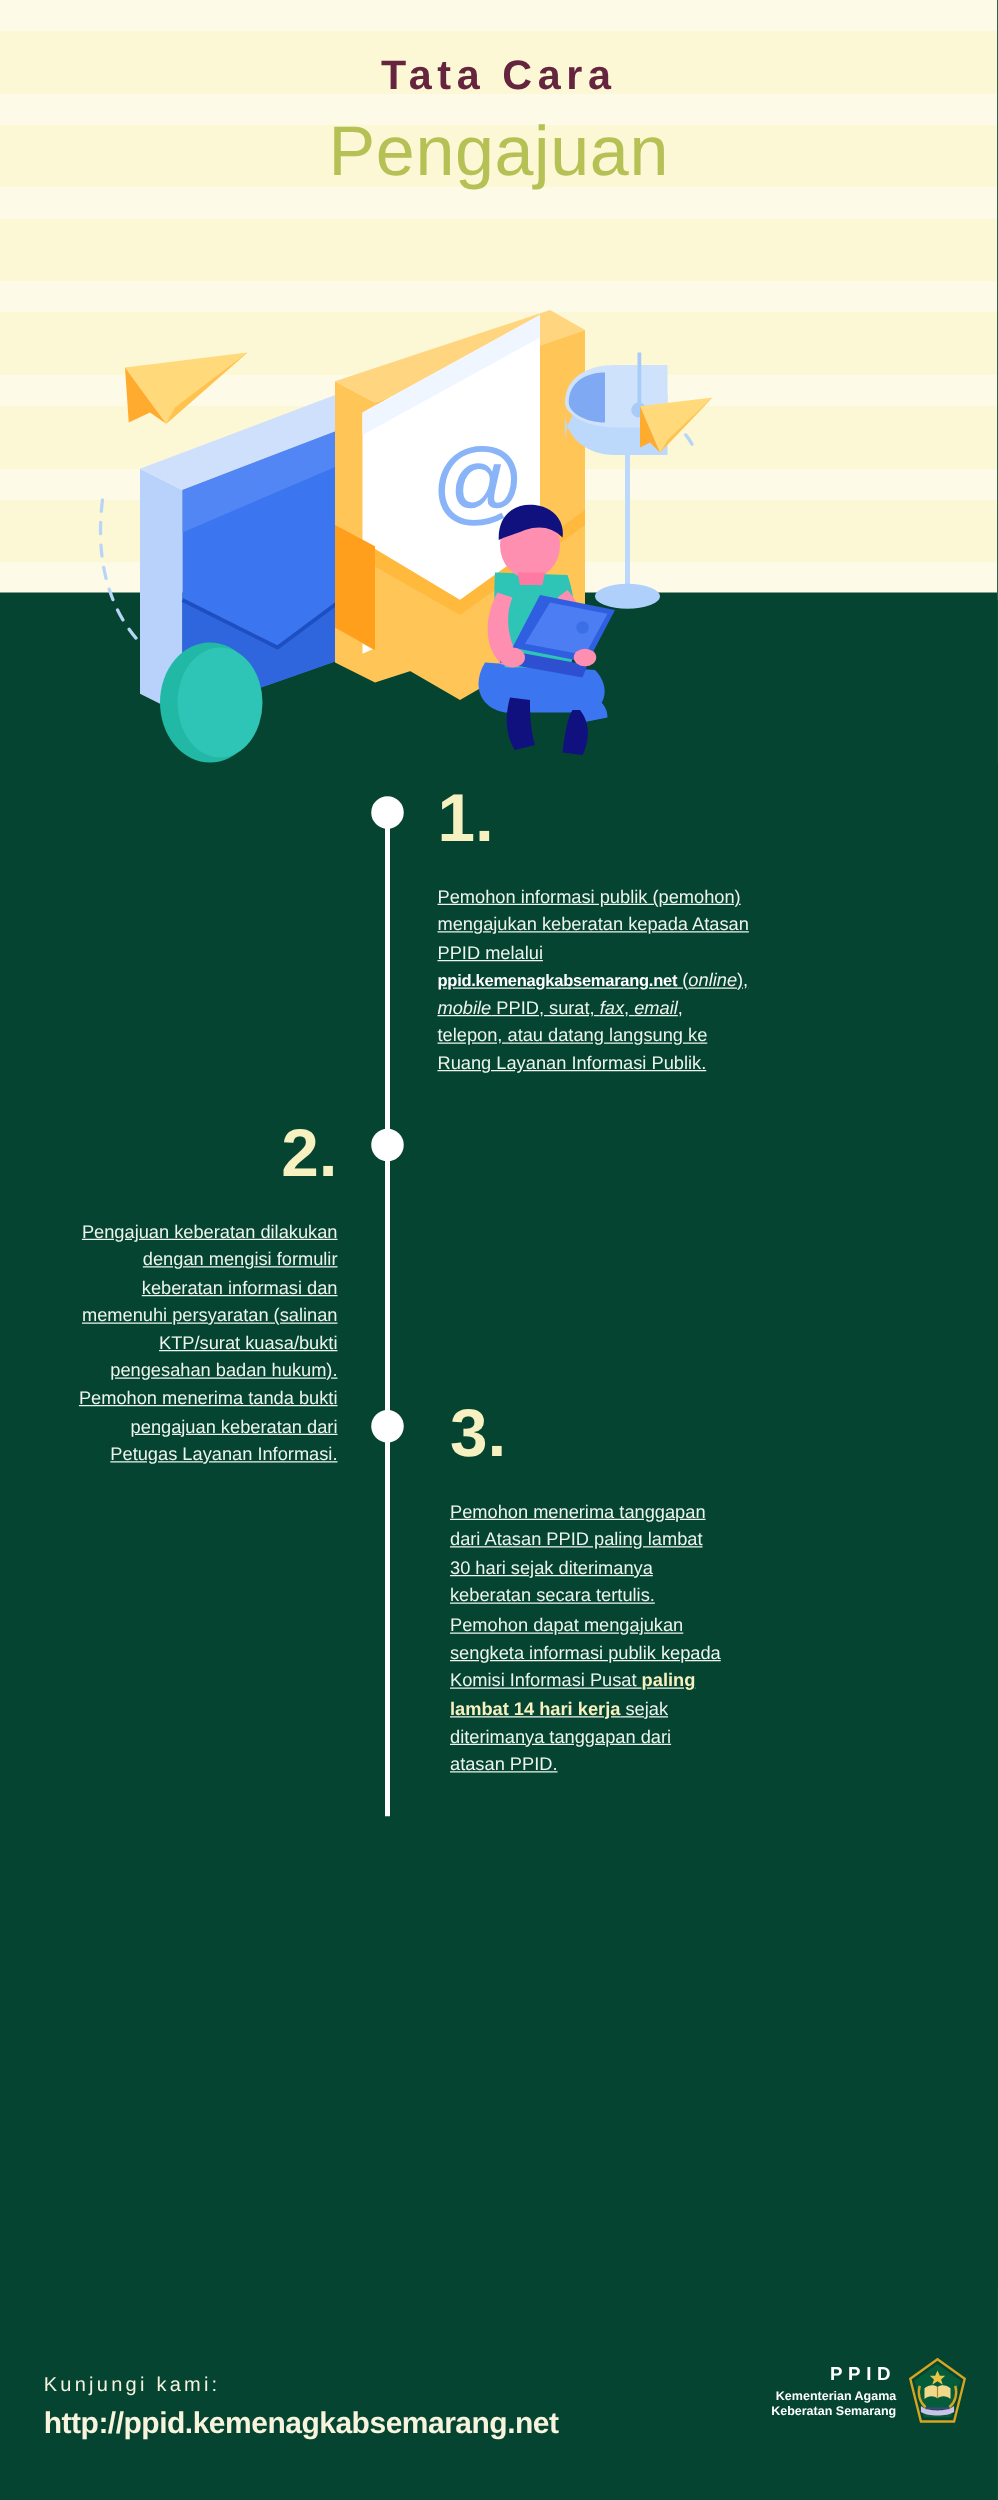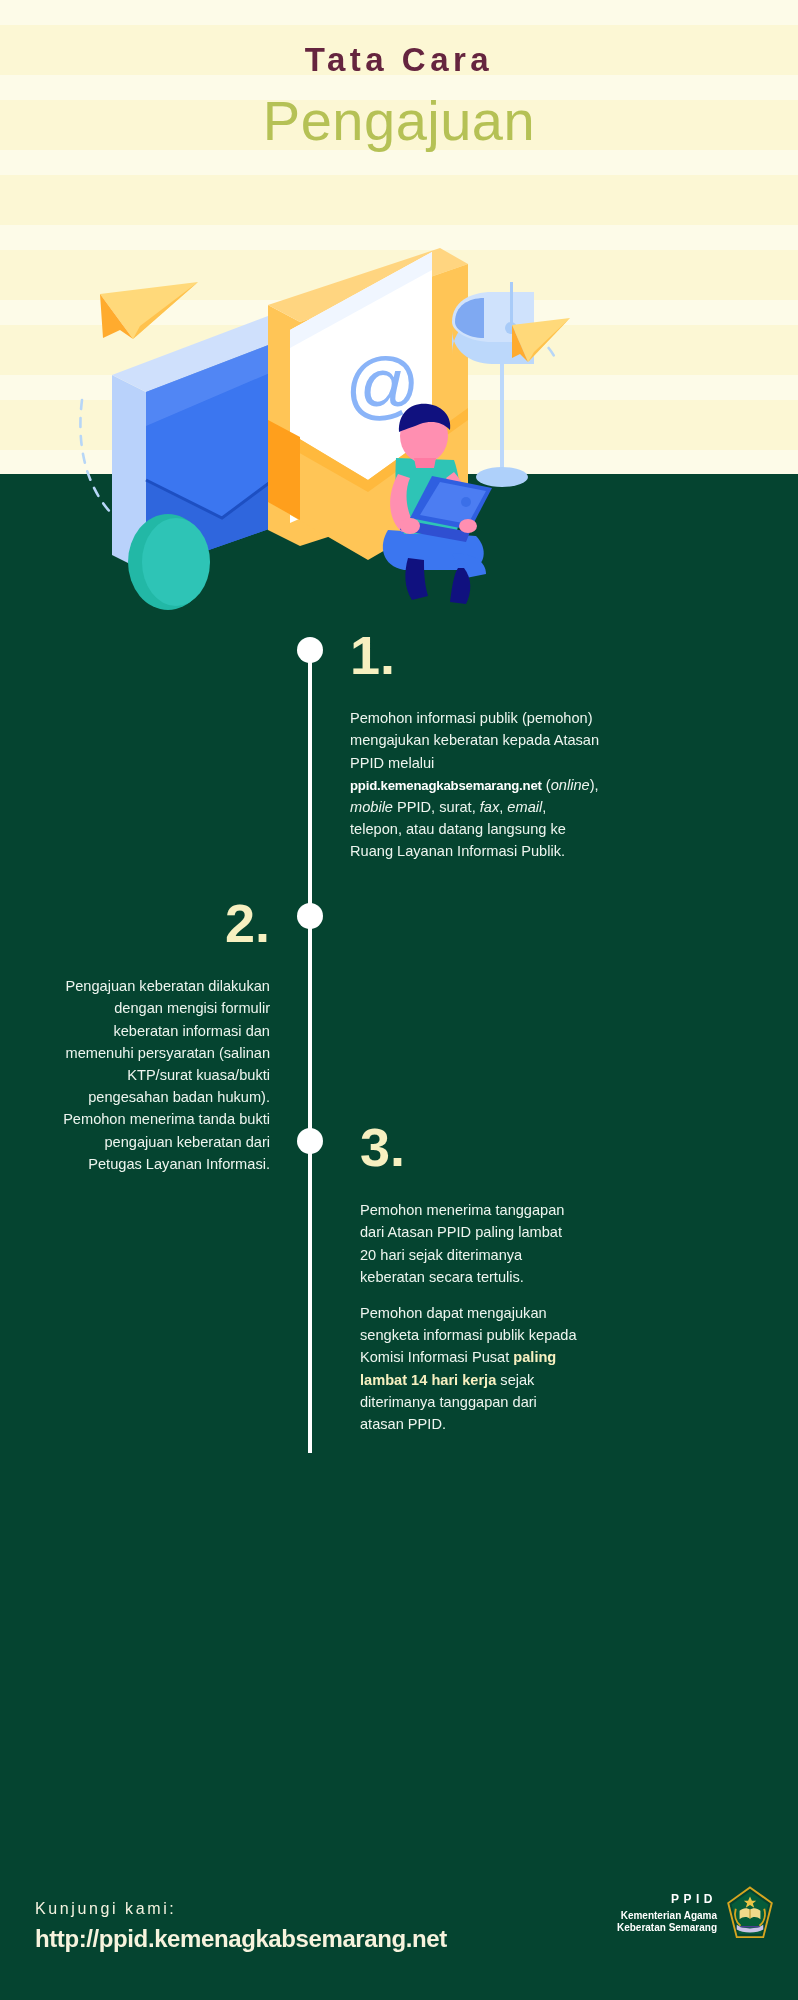"Pemohon informasi publik (pemohon)" .step-body { text-decoration: none -> underline }
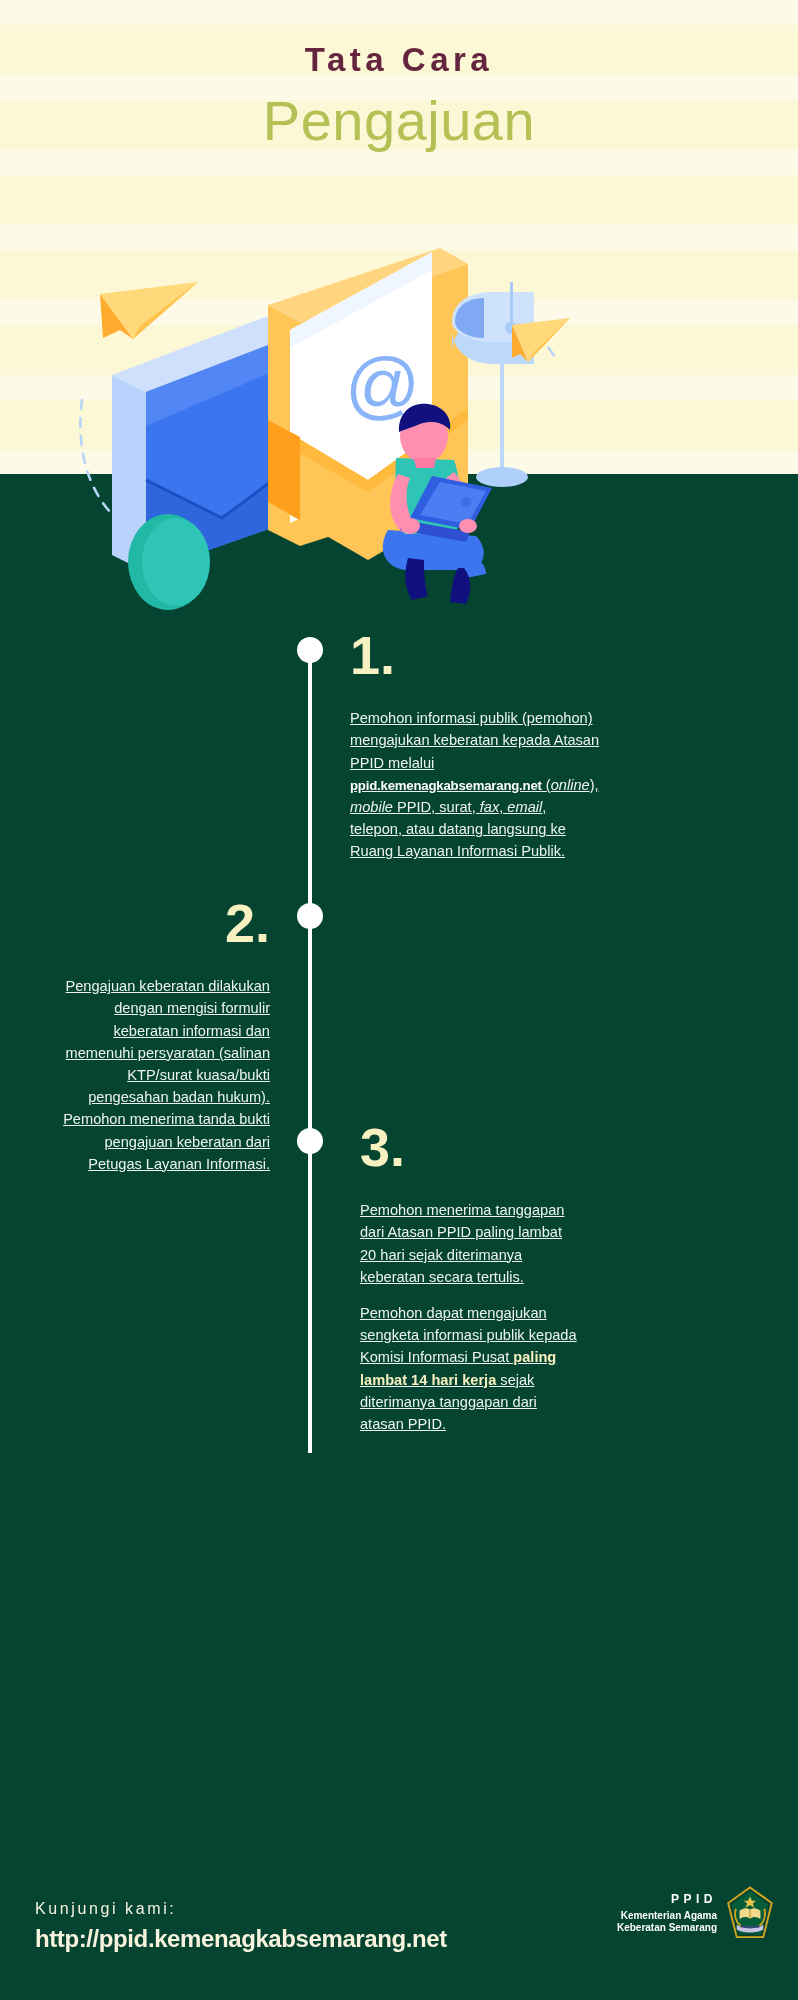"Pemohon menerima tanggapan dari Atasan" span { text: 20 -> 30 }
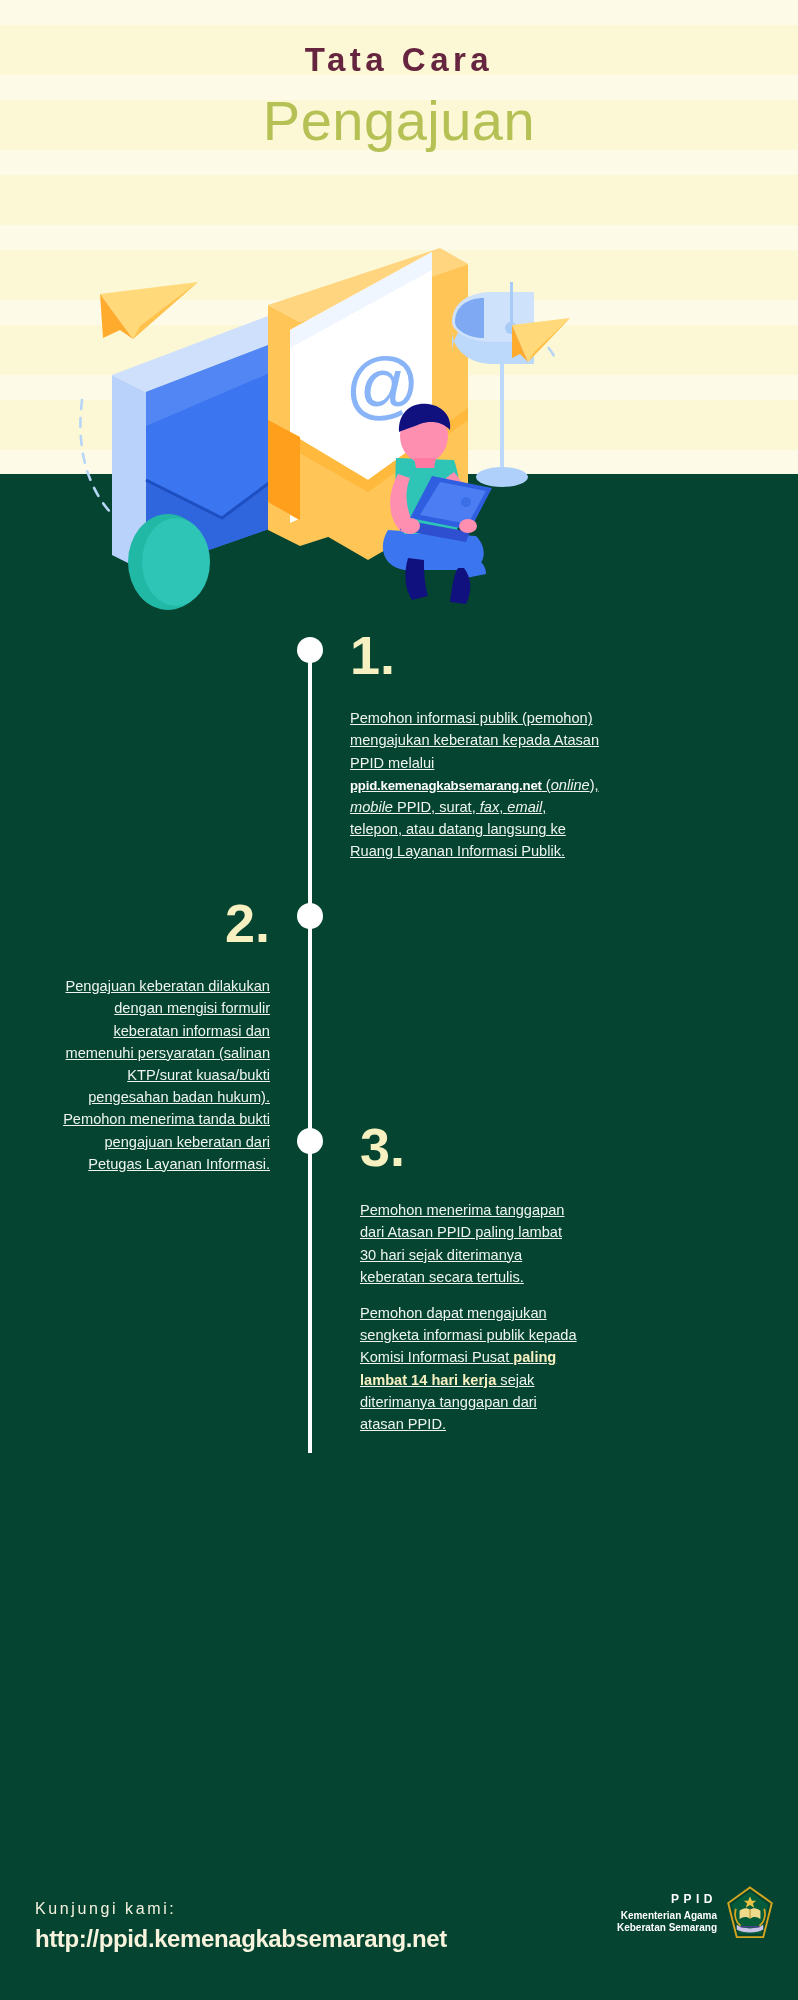"Pemohon dapat mengajukan sengketa" .step-body p + p { margin-top: 14px -> 2px }
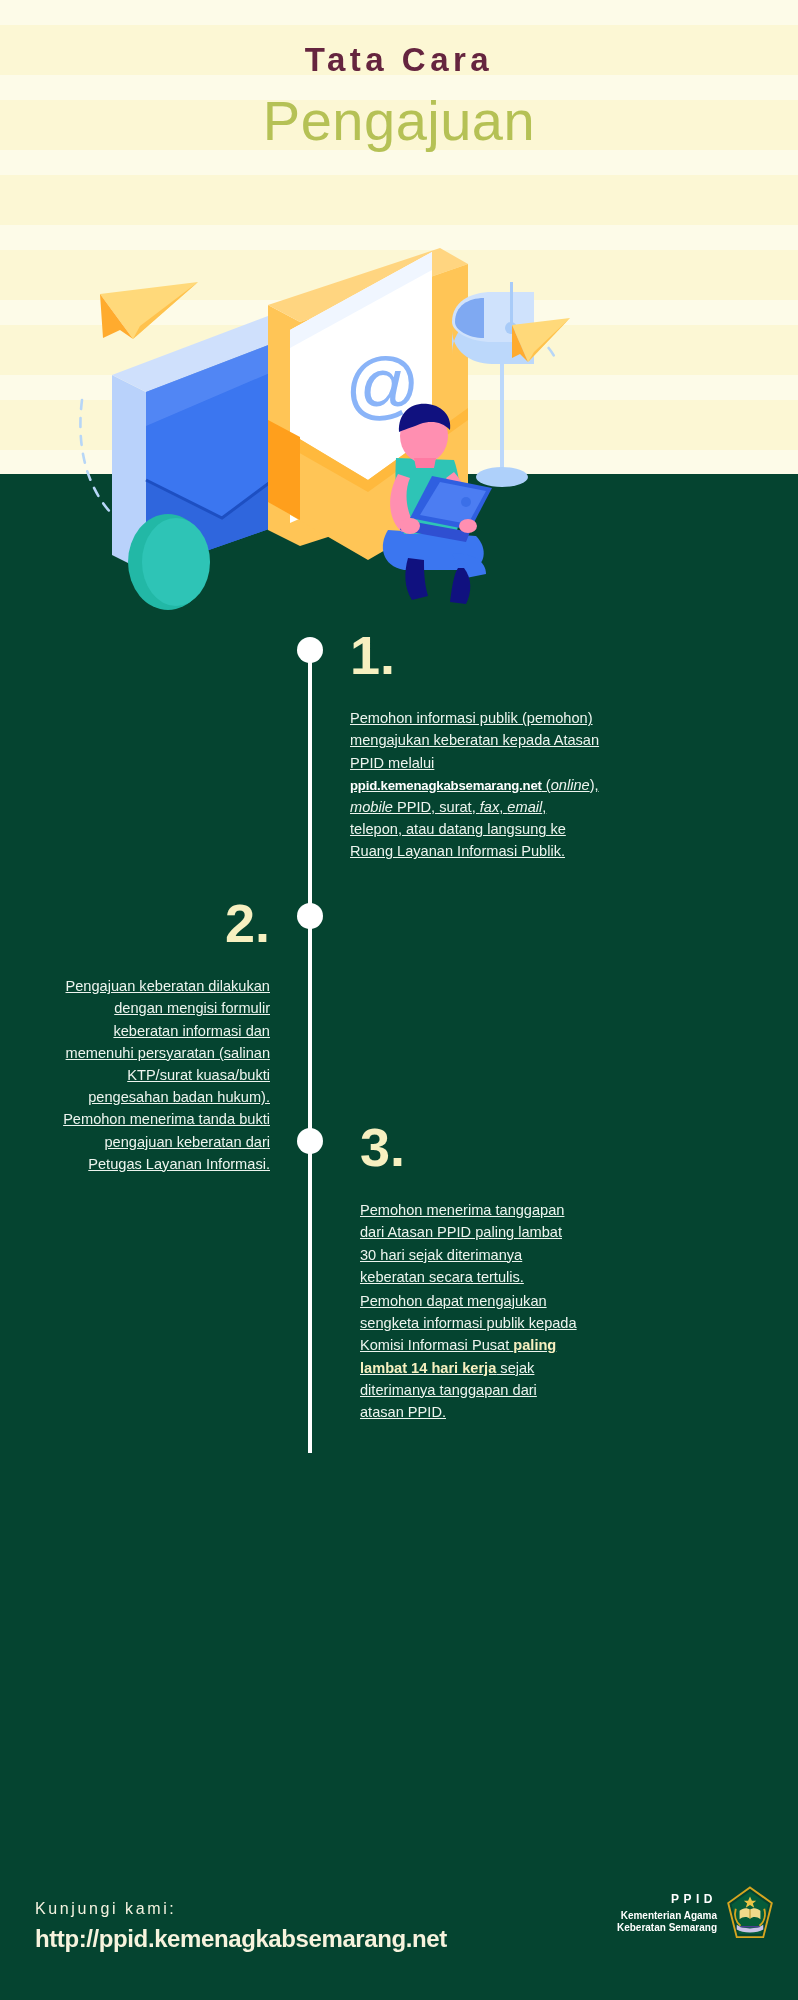"PPID" .ppid-word { font-size: 12px -> 15px }
